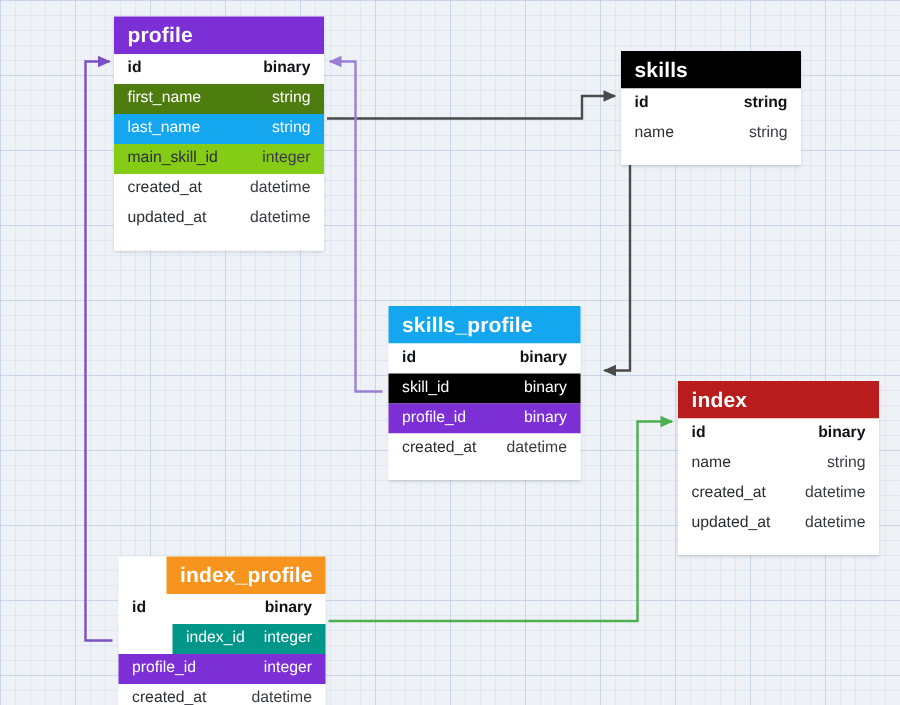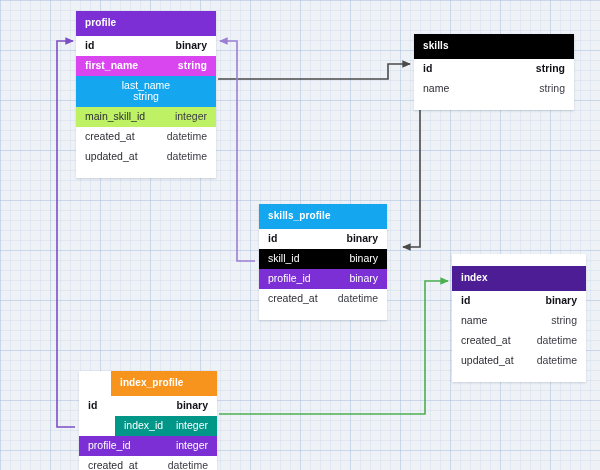"profile" .table-title { font-size: 10px -> 14px }
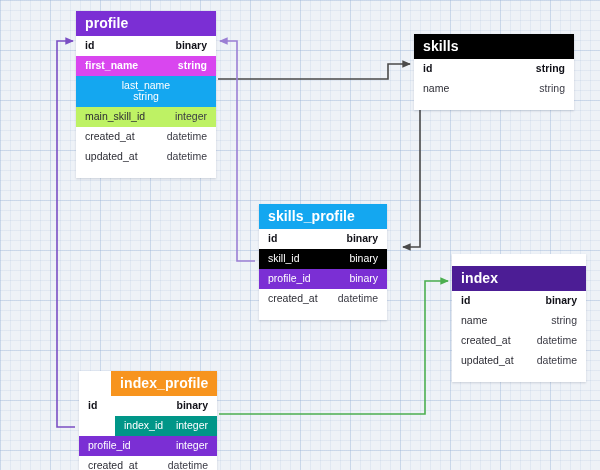"skills" div.table-card { width: 160px -> 120px }
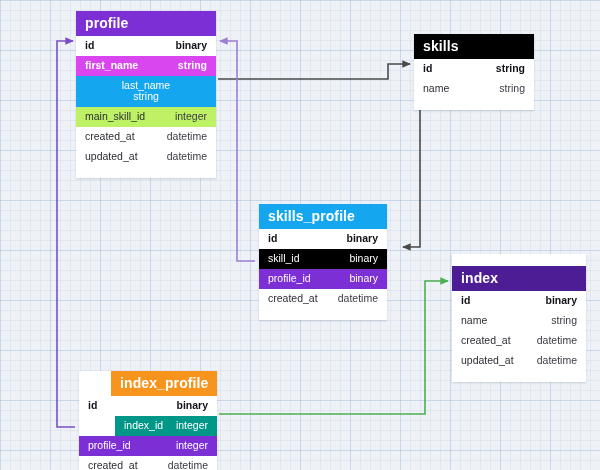"first_name" div.field-row { background: #d946ef -> #4d7c0f; font-weight: bold -> none }
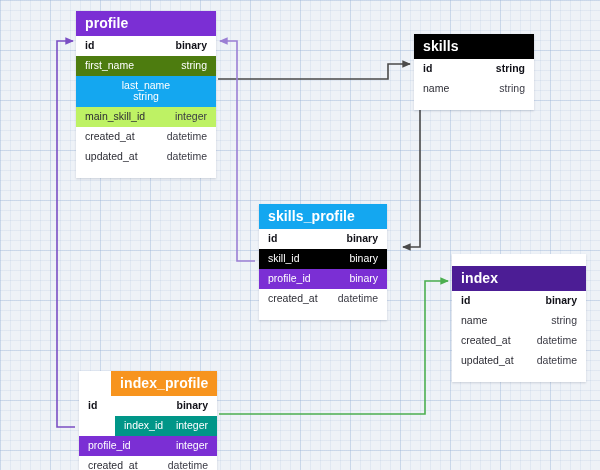"last_name" div.field-row { flex-direction: column -> none }
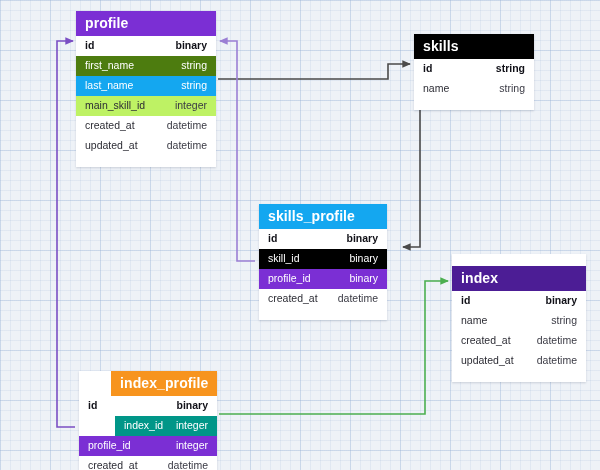"main_skill_id" div.field-row { background: #bef264 -> #84cc16 }
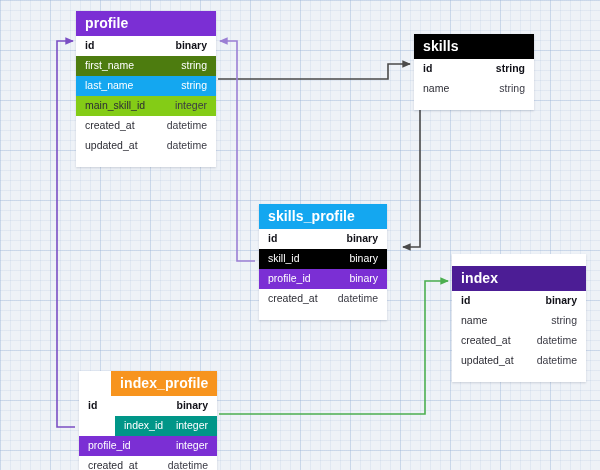"index" div.table-title { background: #4c1d95 -> #b91c1c; margin-top: 12px -> none }
